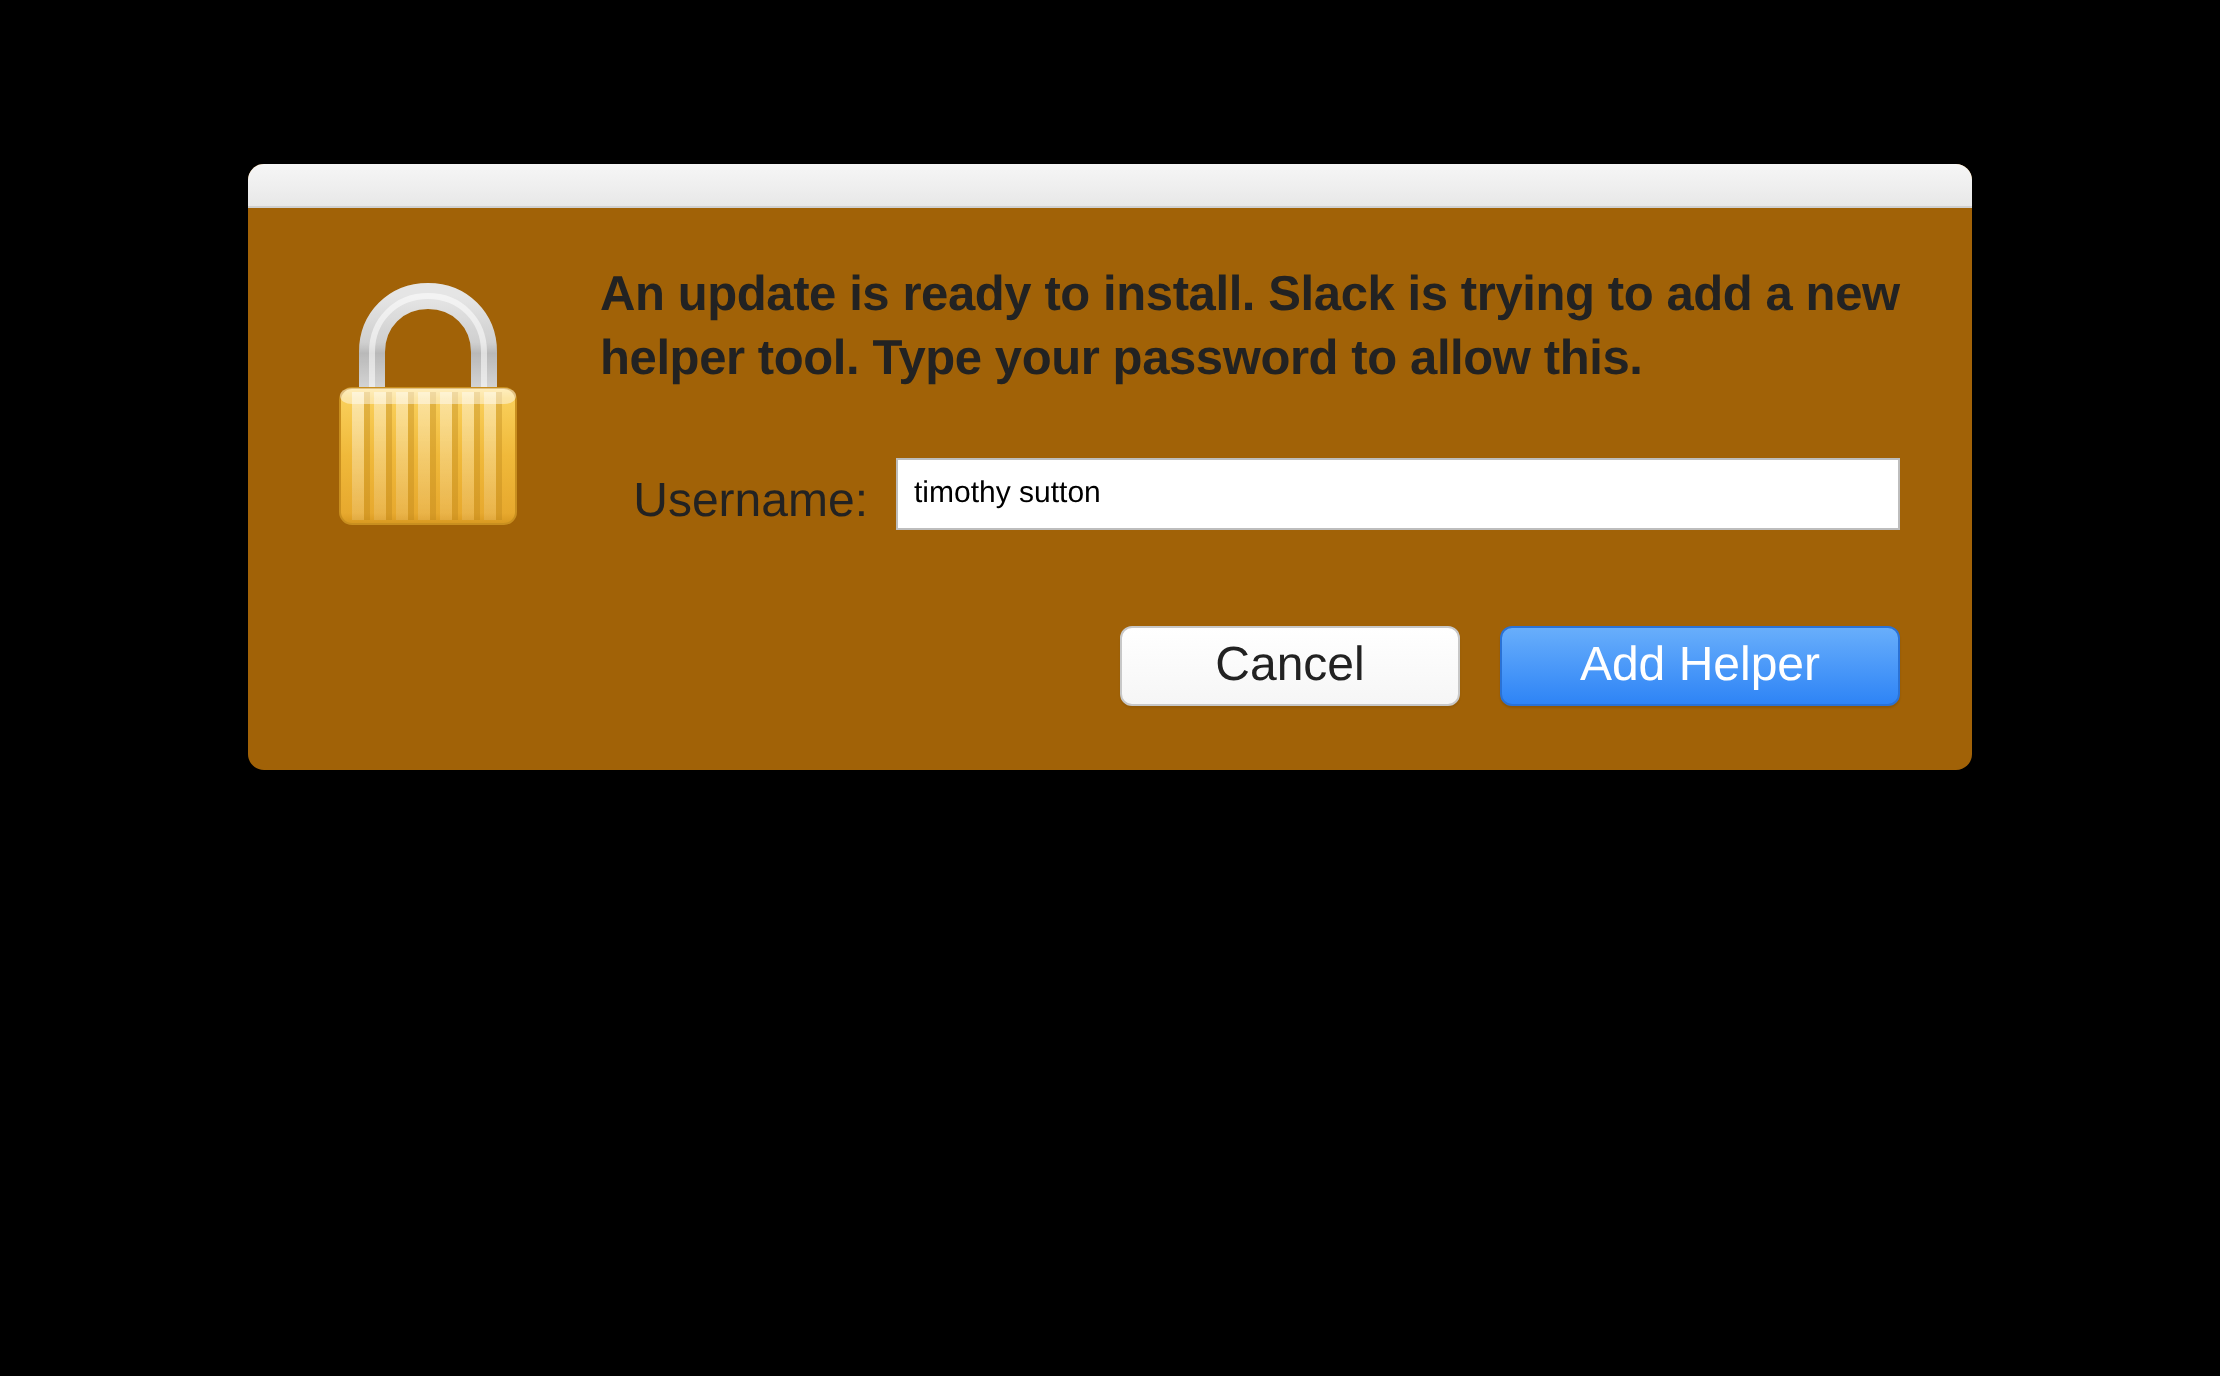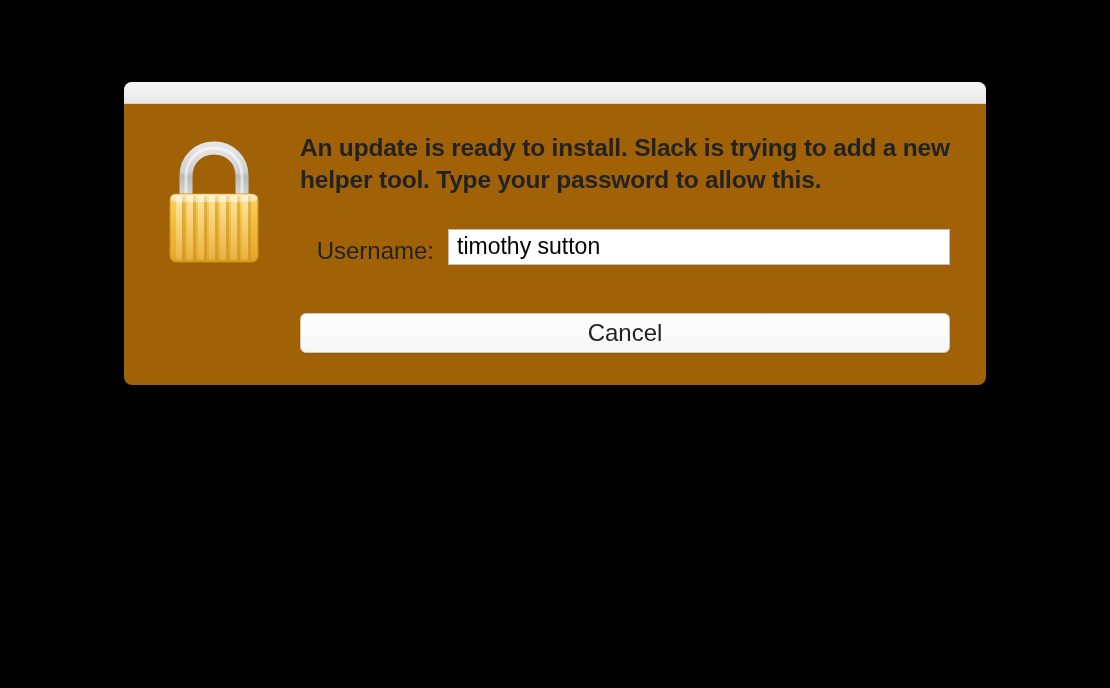"timothy sutton" .text-input { font-size: 23px -> 15px }
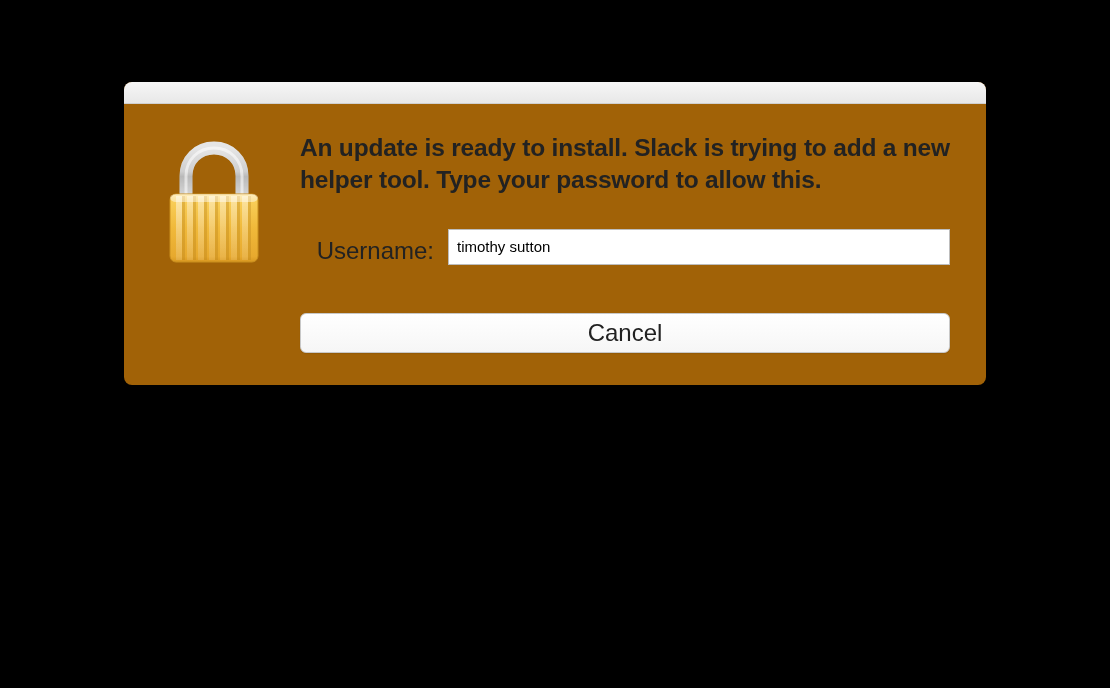"Cancel" .button-row { flex-direction: column -> none }
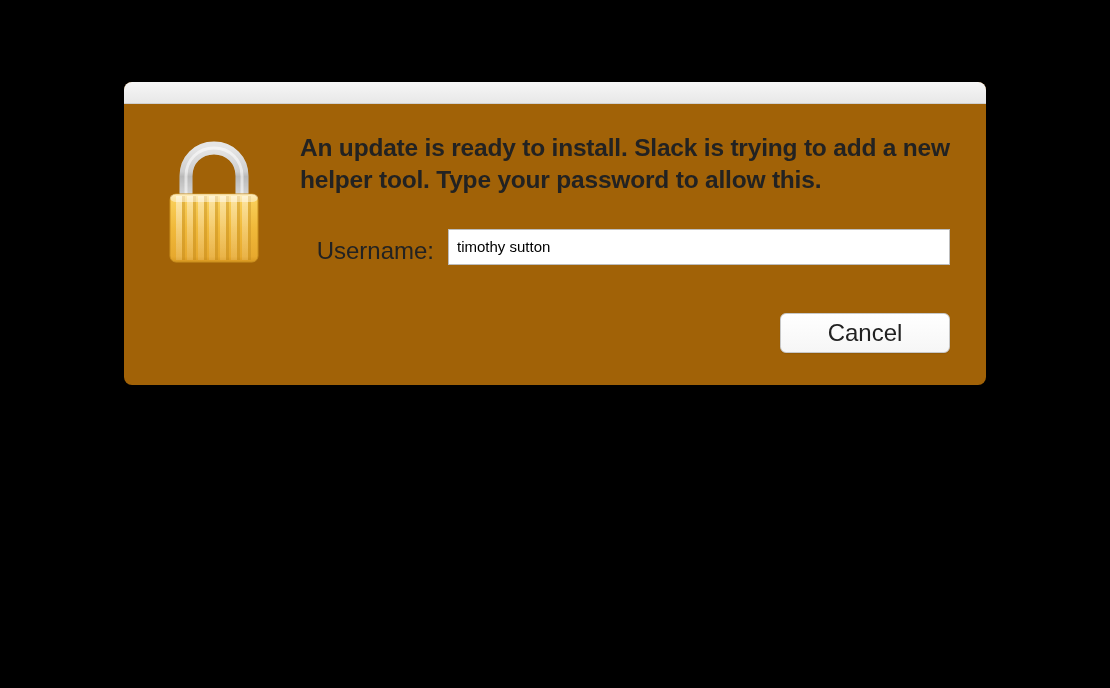"Add Helper" button.btn { html: none -> <button>Add Helper</button> }
